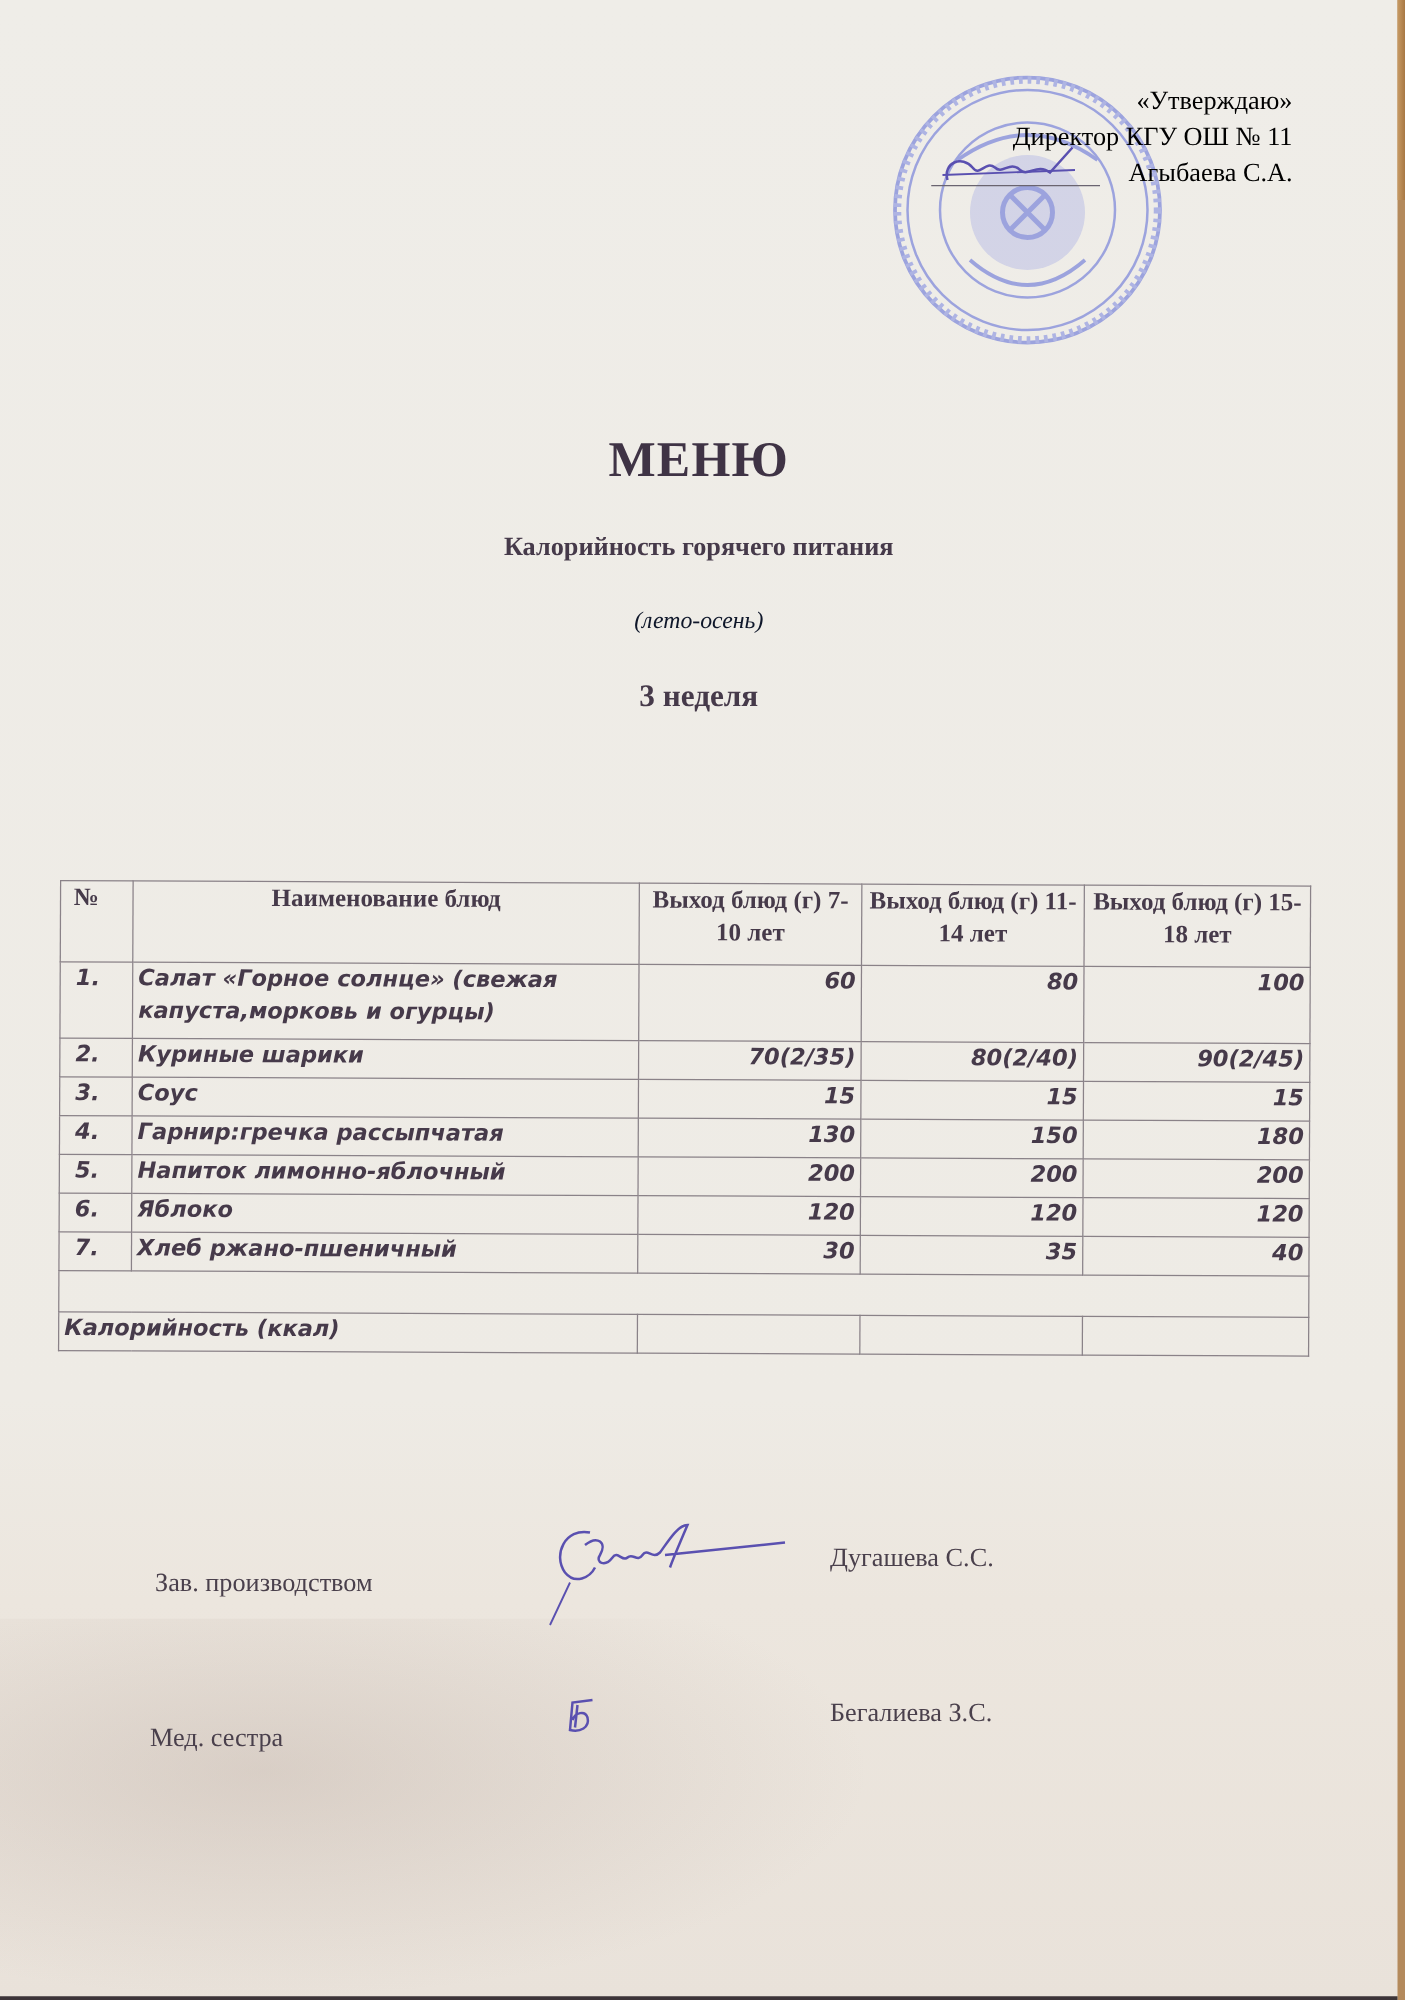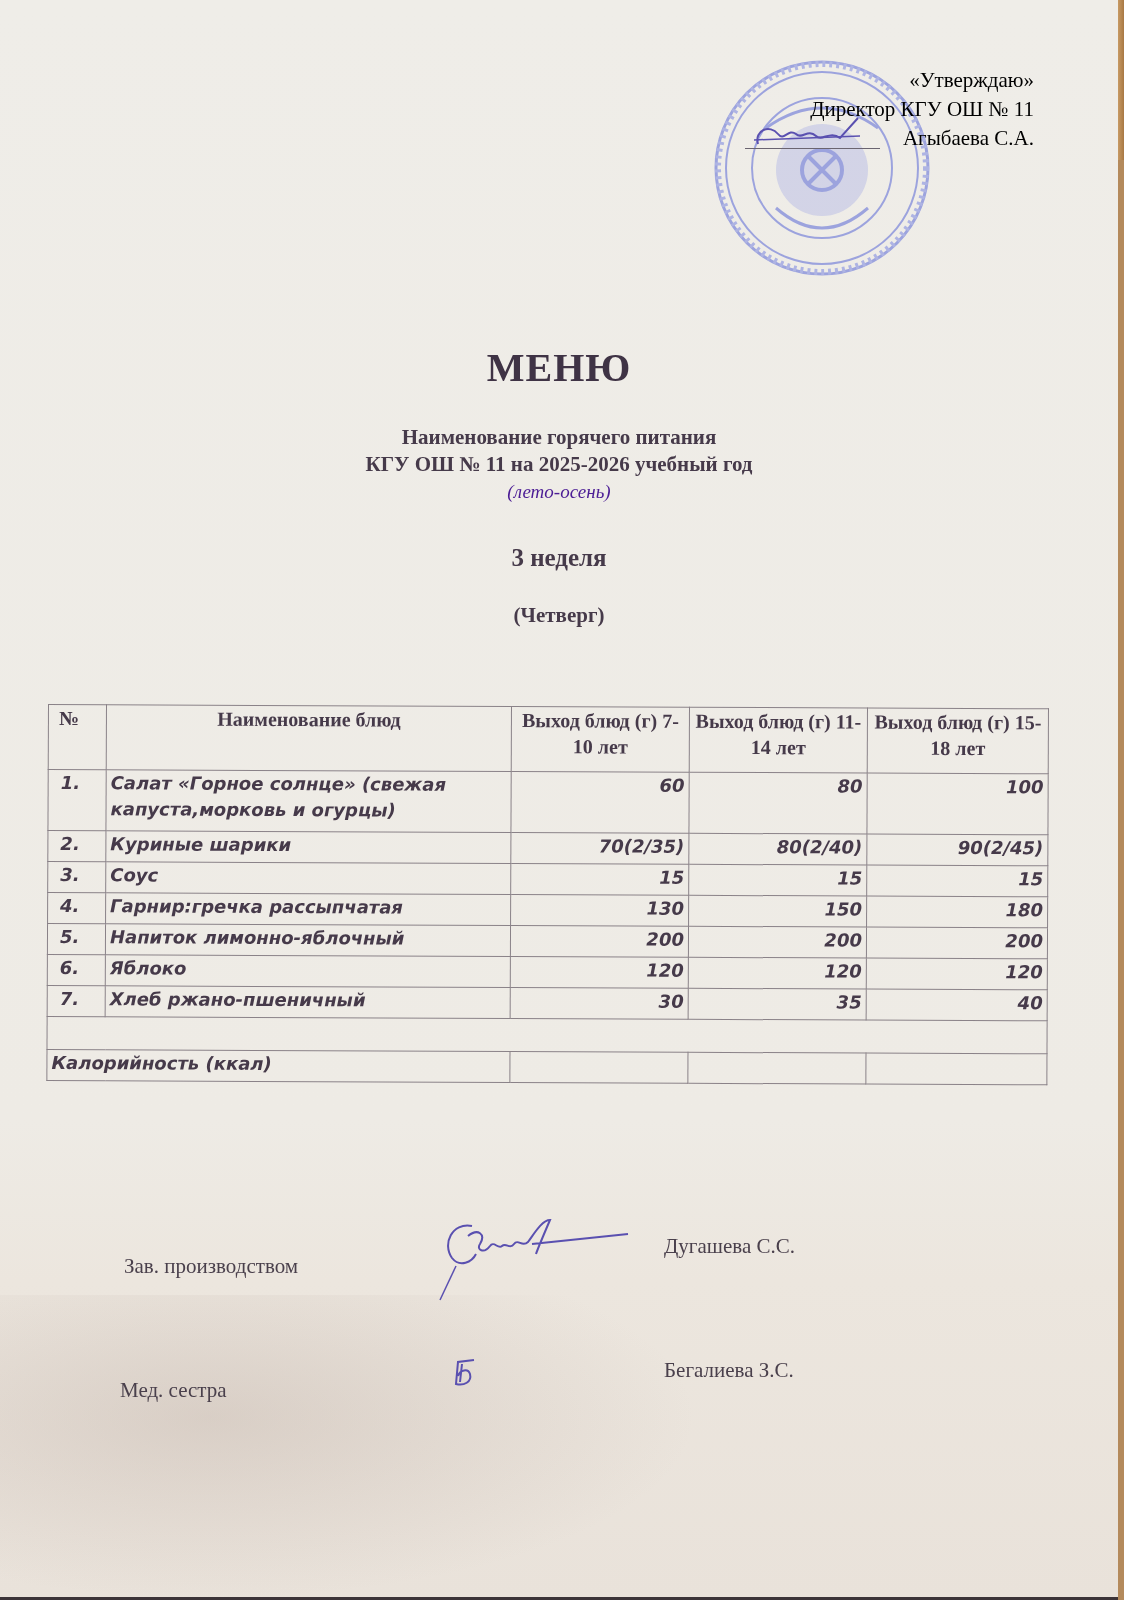"Наименование горячего питания" div { text: Наименование -> Калорийность }
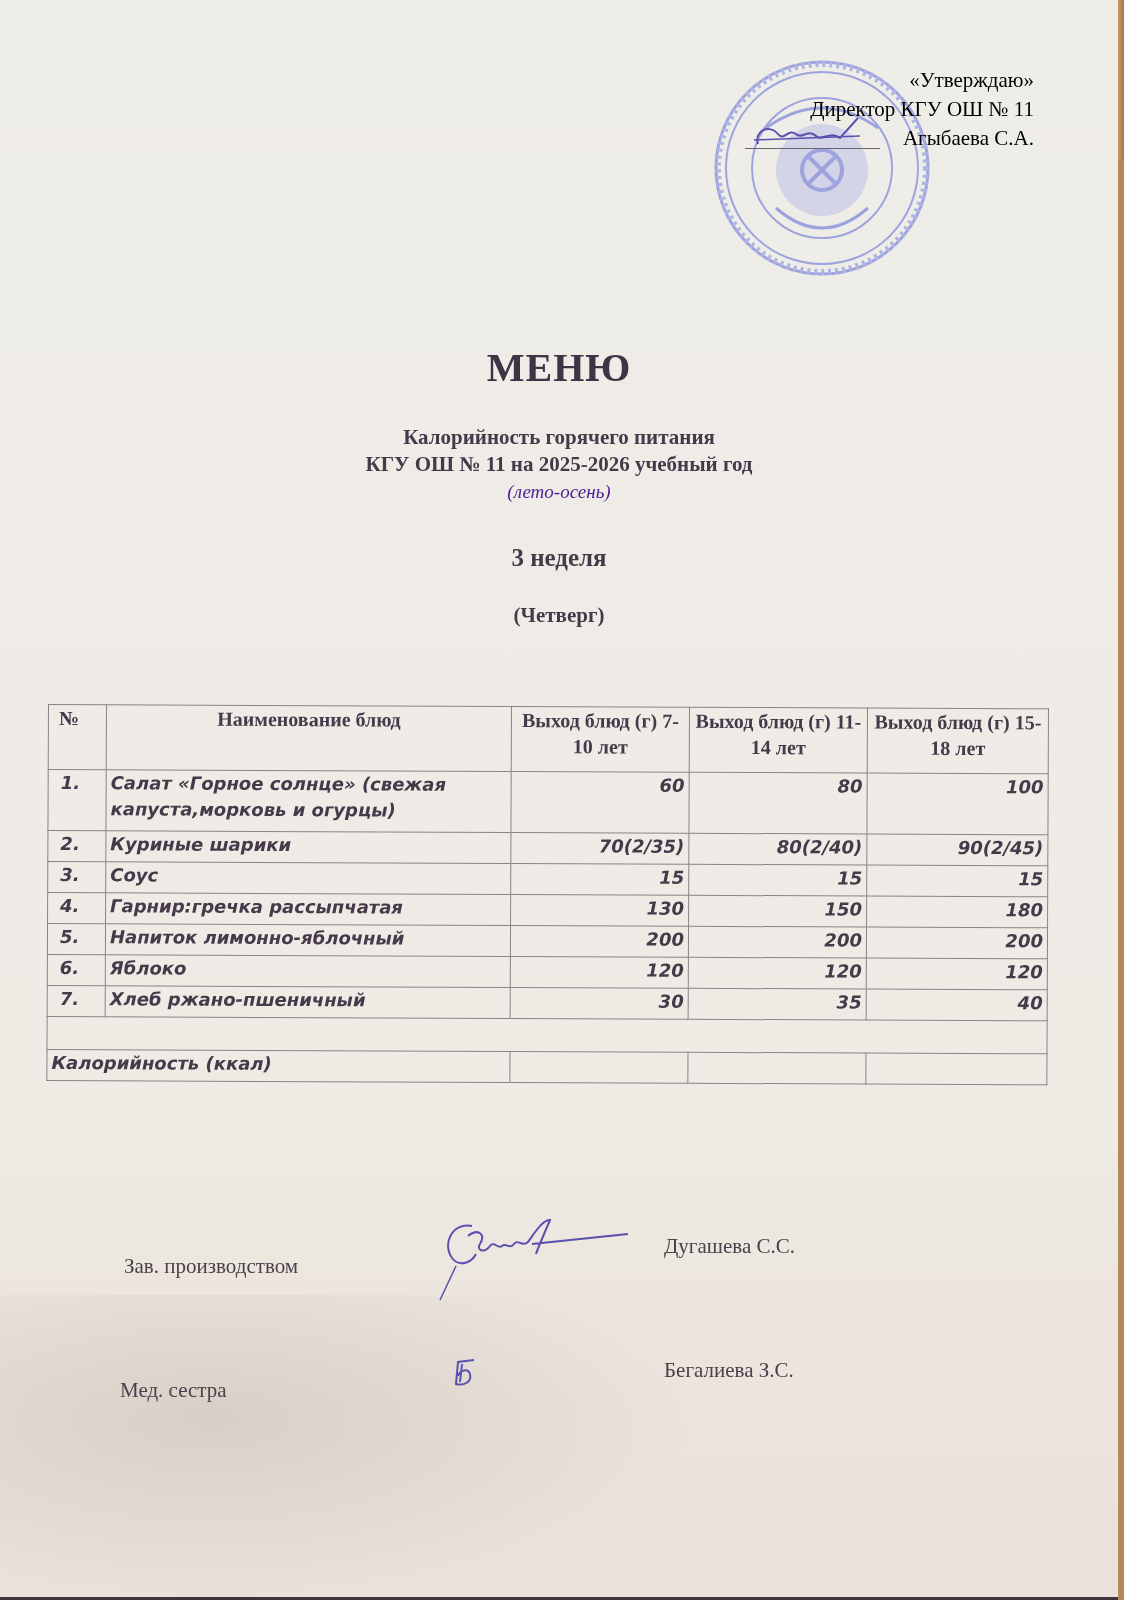"КГУ ОШ № 11 на" div { html: <div>КГУ ОШ № 11 на 2025-2026 учебный год</div> -> none }
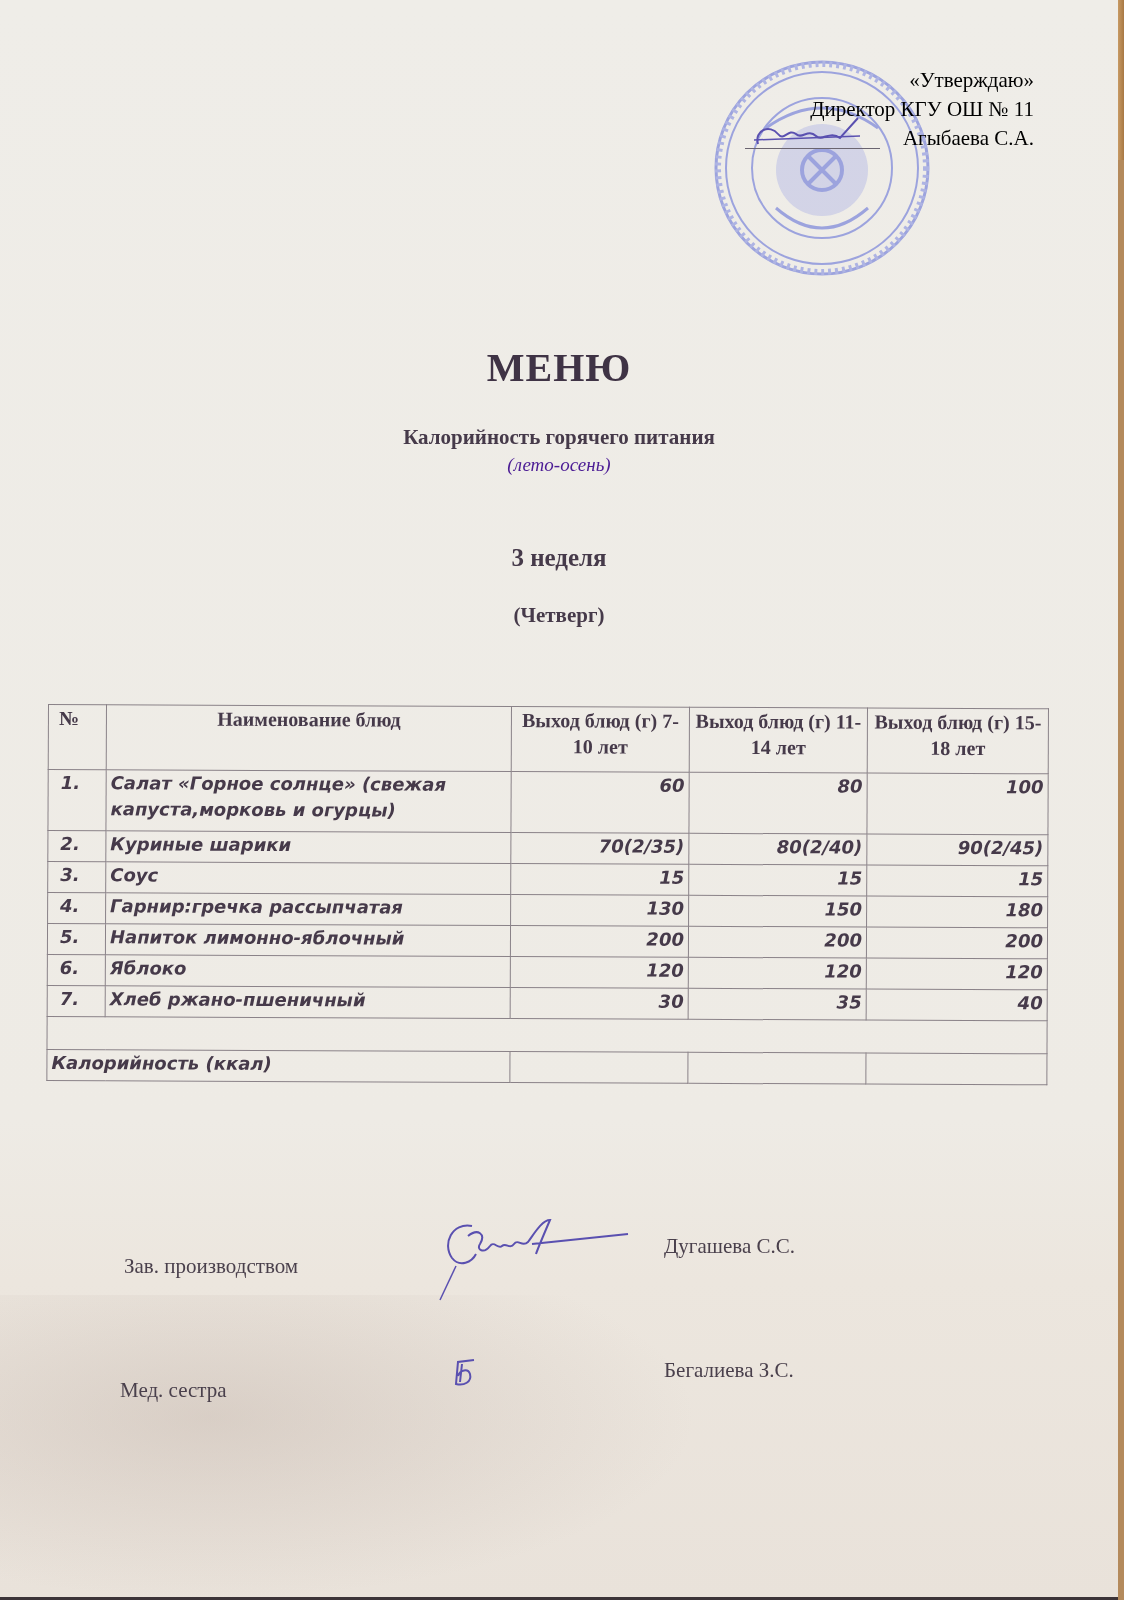"(лето-осень)" .subtitle .season { color: #4c1d95 -> #0f172a; margin-top: none -> 32px }
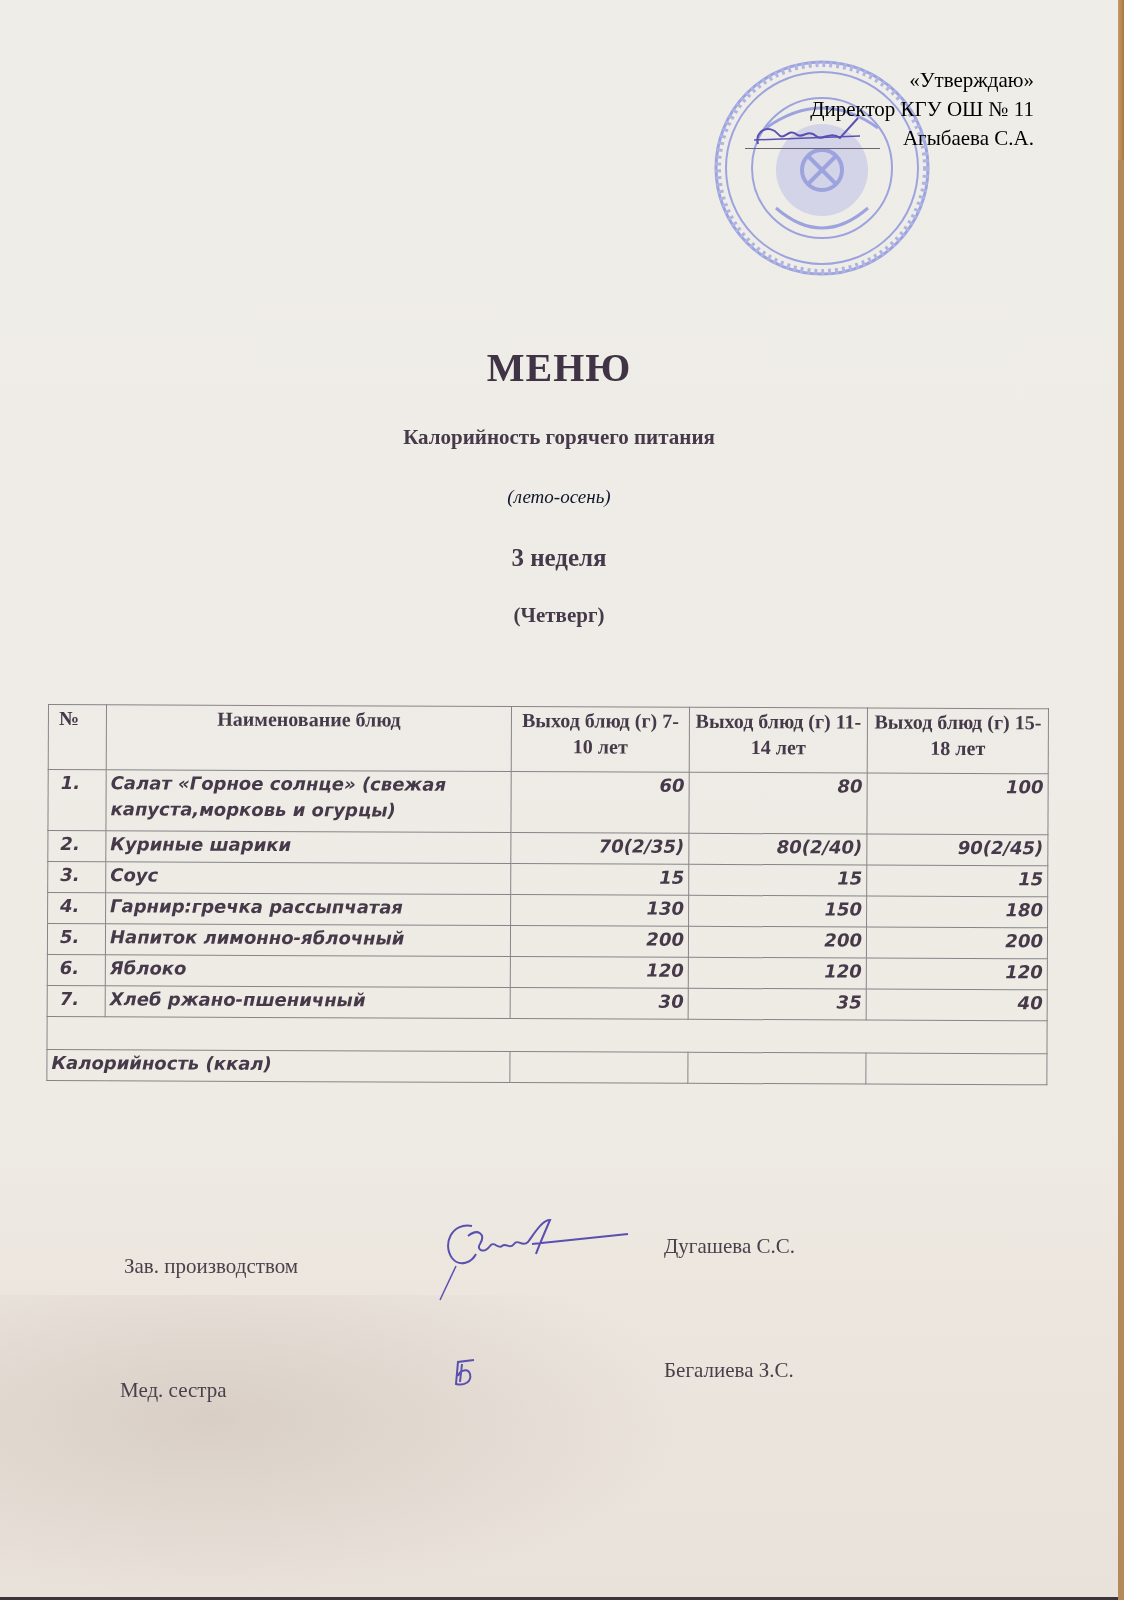"(Четверг)" div { html: <div>(Четверг)</div> -> none }
